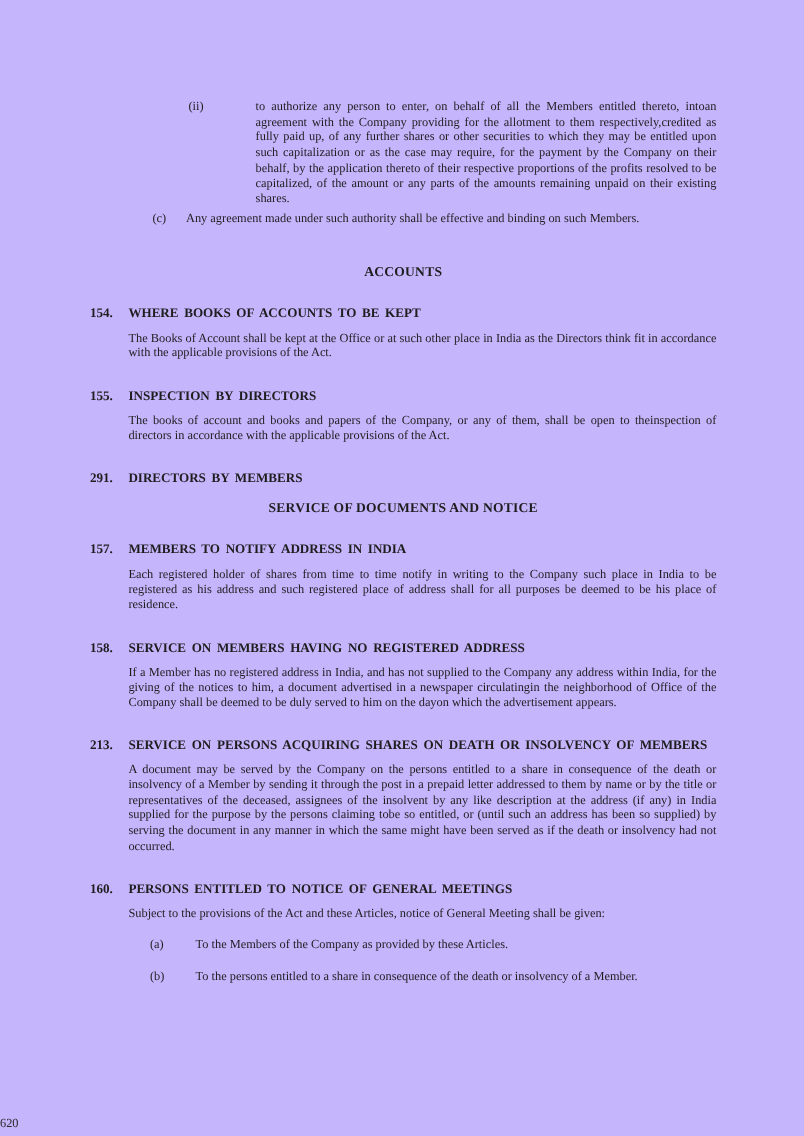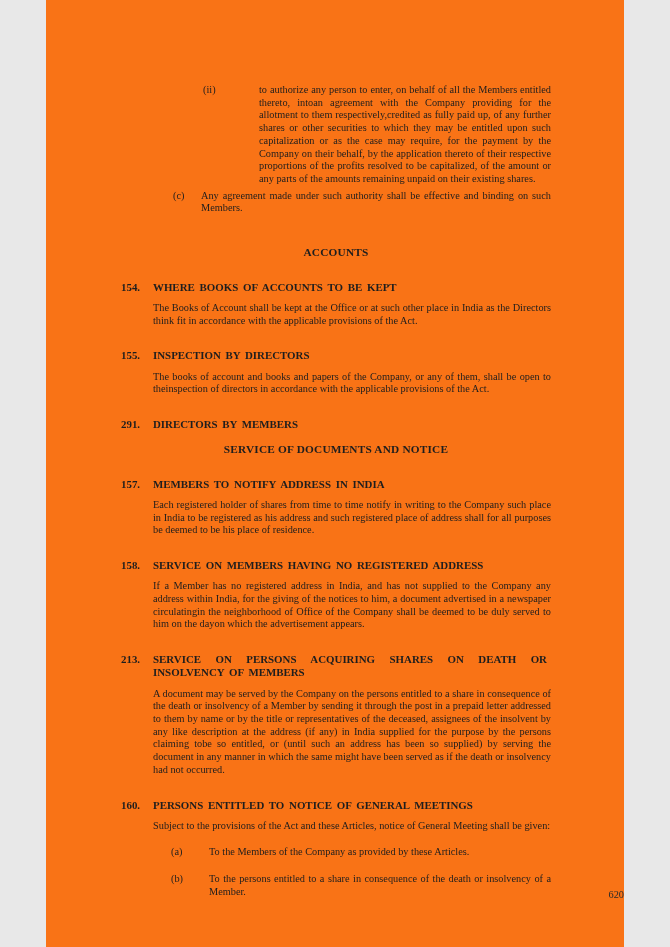"(ii)" .doc-page { background: #f97316 -> #c4b5fd; width: 578px -> 670px }
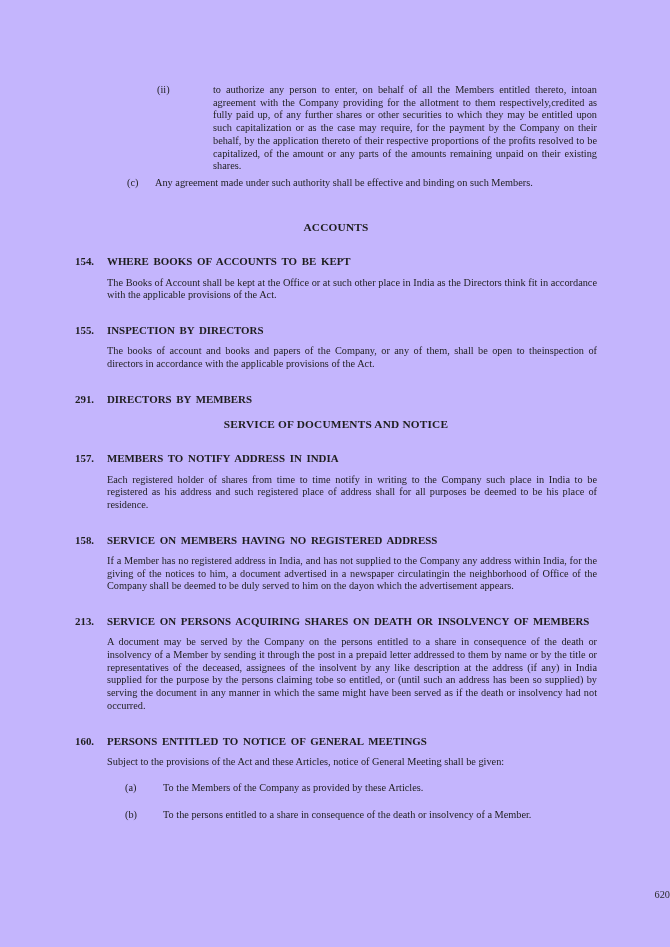"620" .page-number { text-align: right -> left; top: 889px -> 931px }
